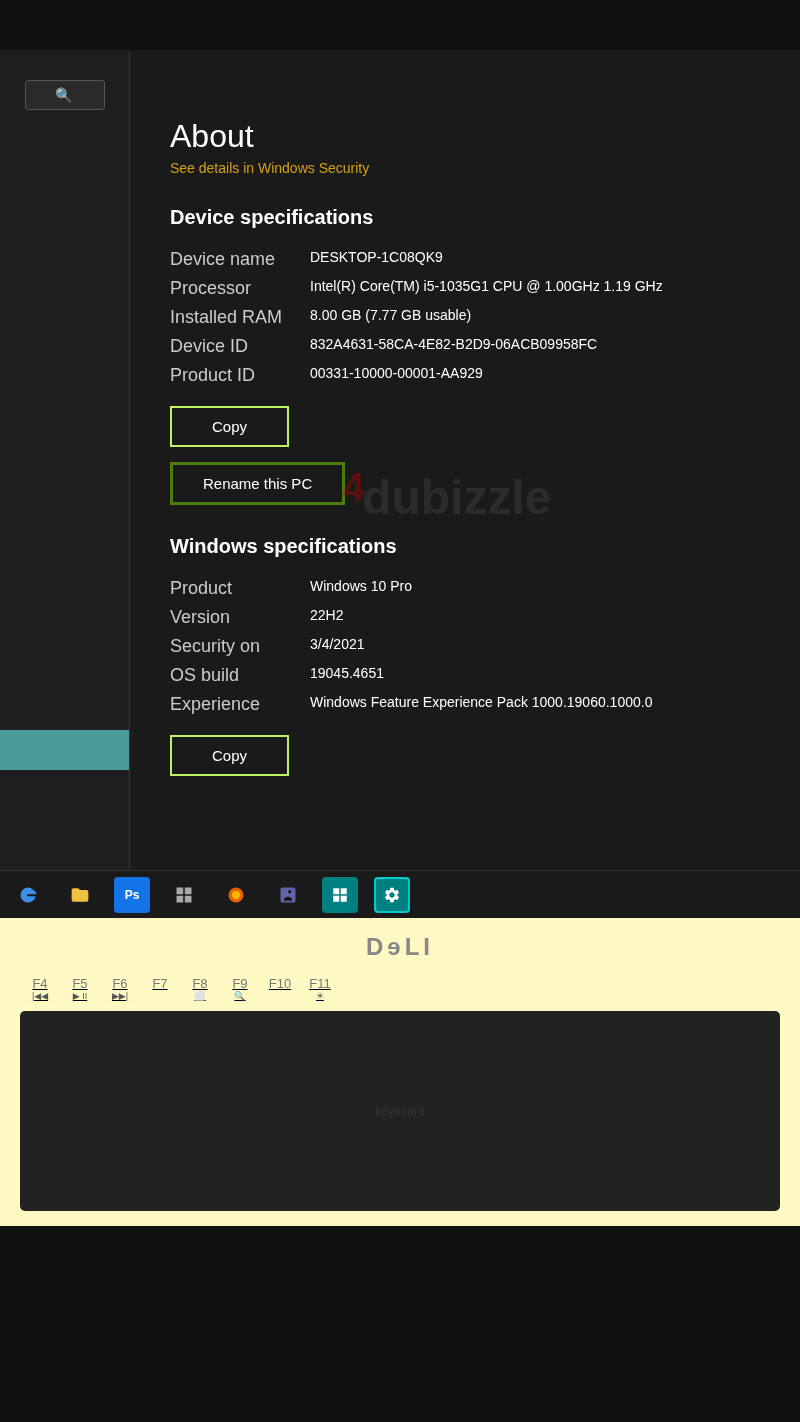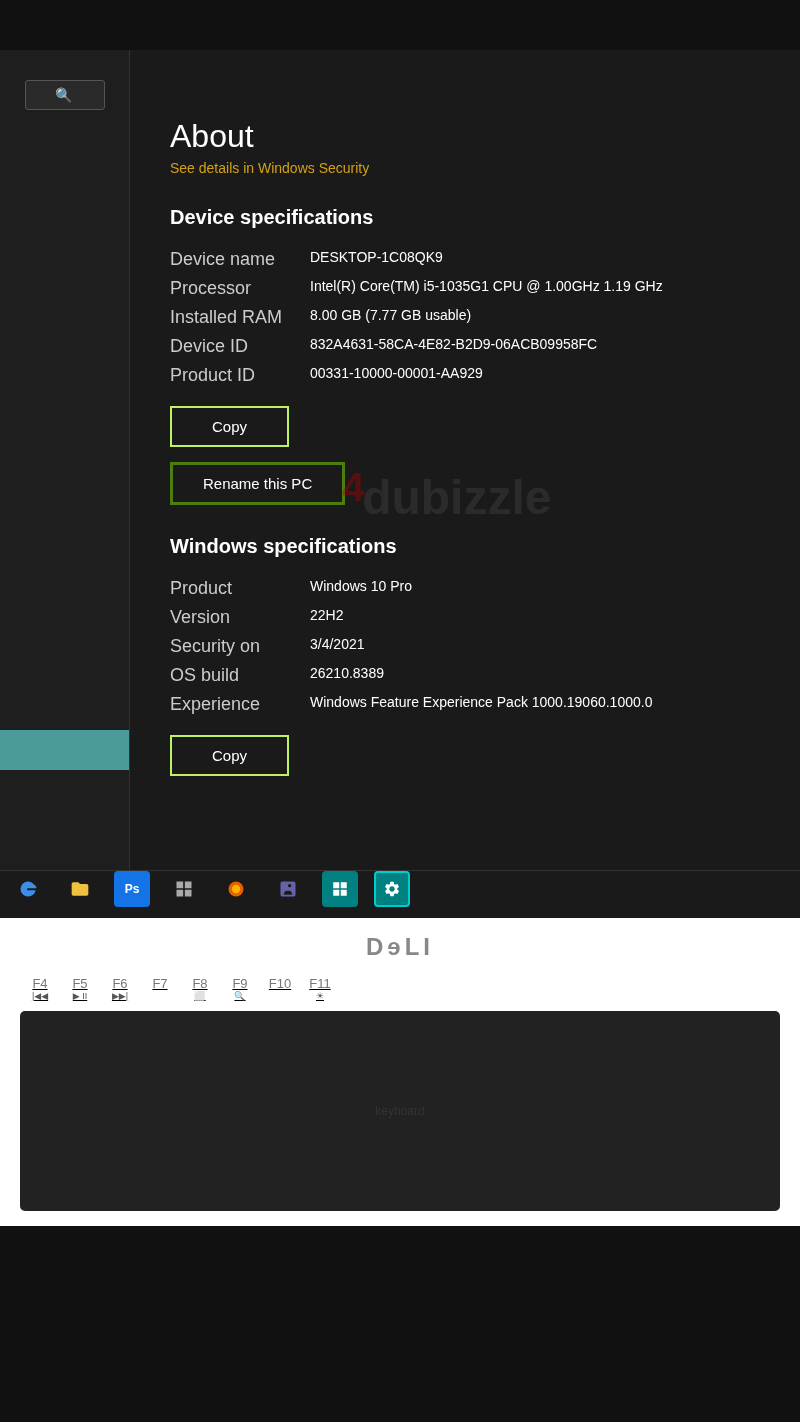"26210.8389" span.spec-value { text: 26210.8389 -> 19045.4651 }
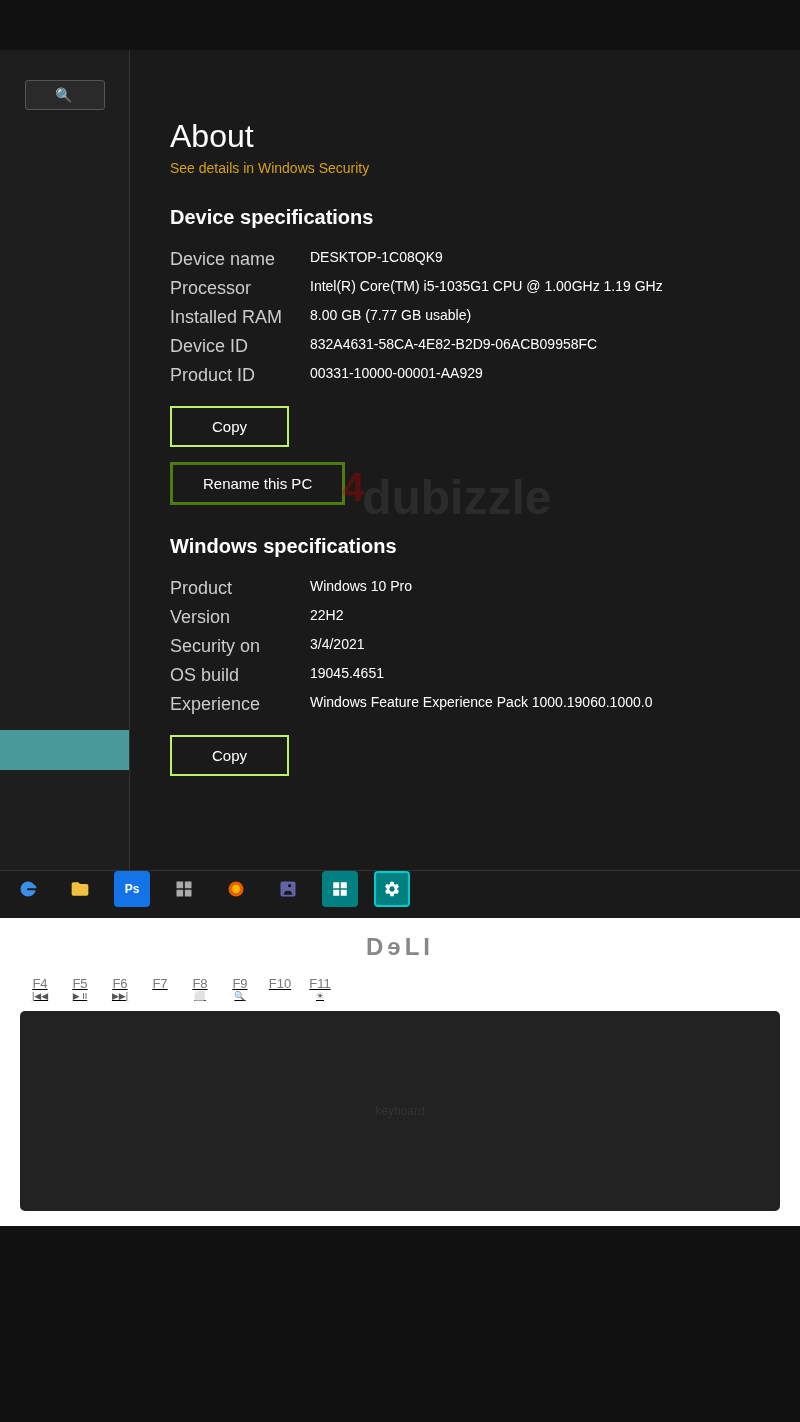"Ps" .taskbar { align-items: flex-start -> center }
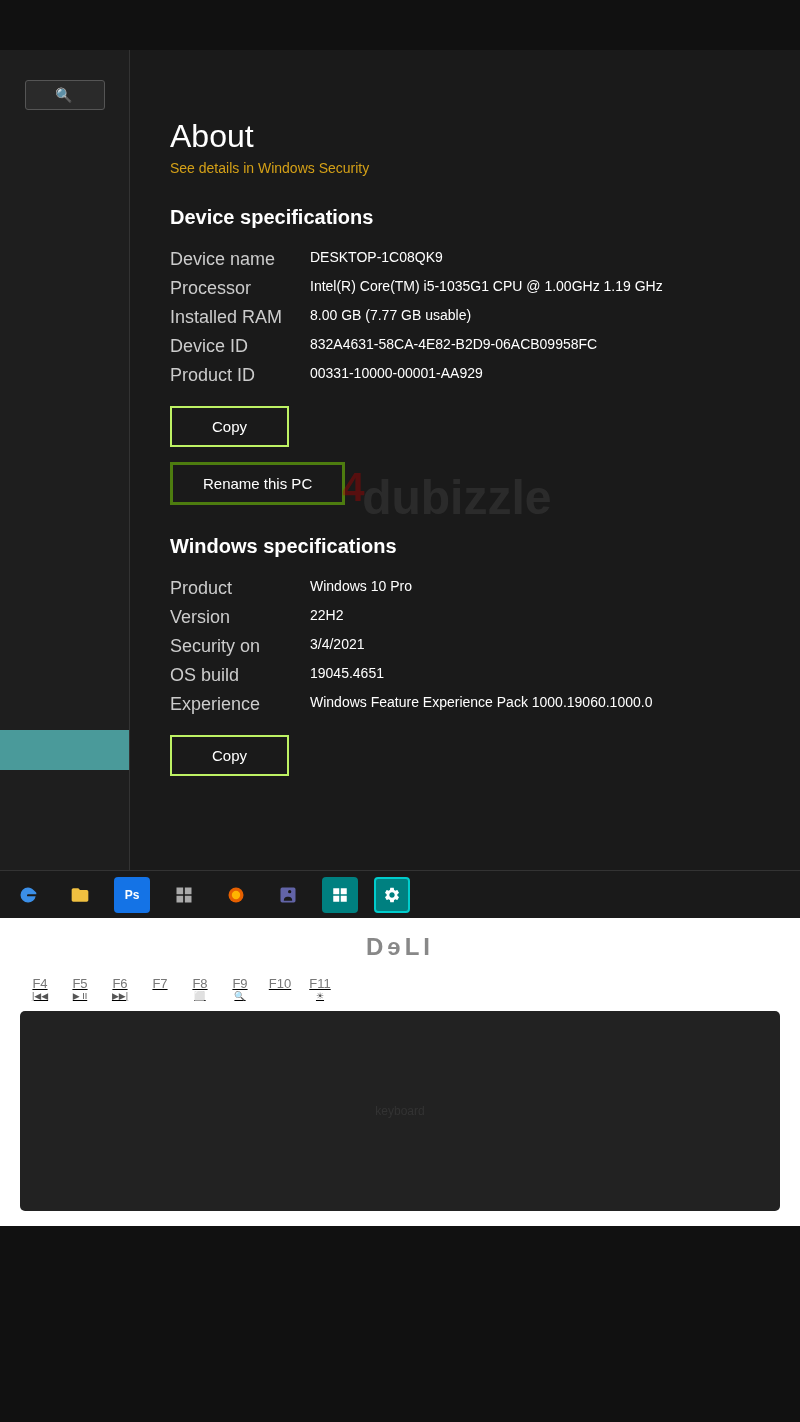"DɘLI" .laptop-keyboard-area { background: #ffffff -> #fef9c3 }
